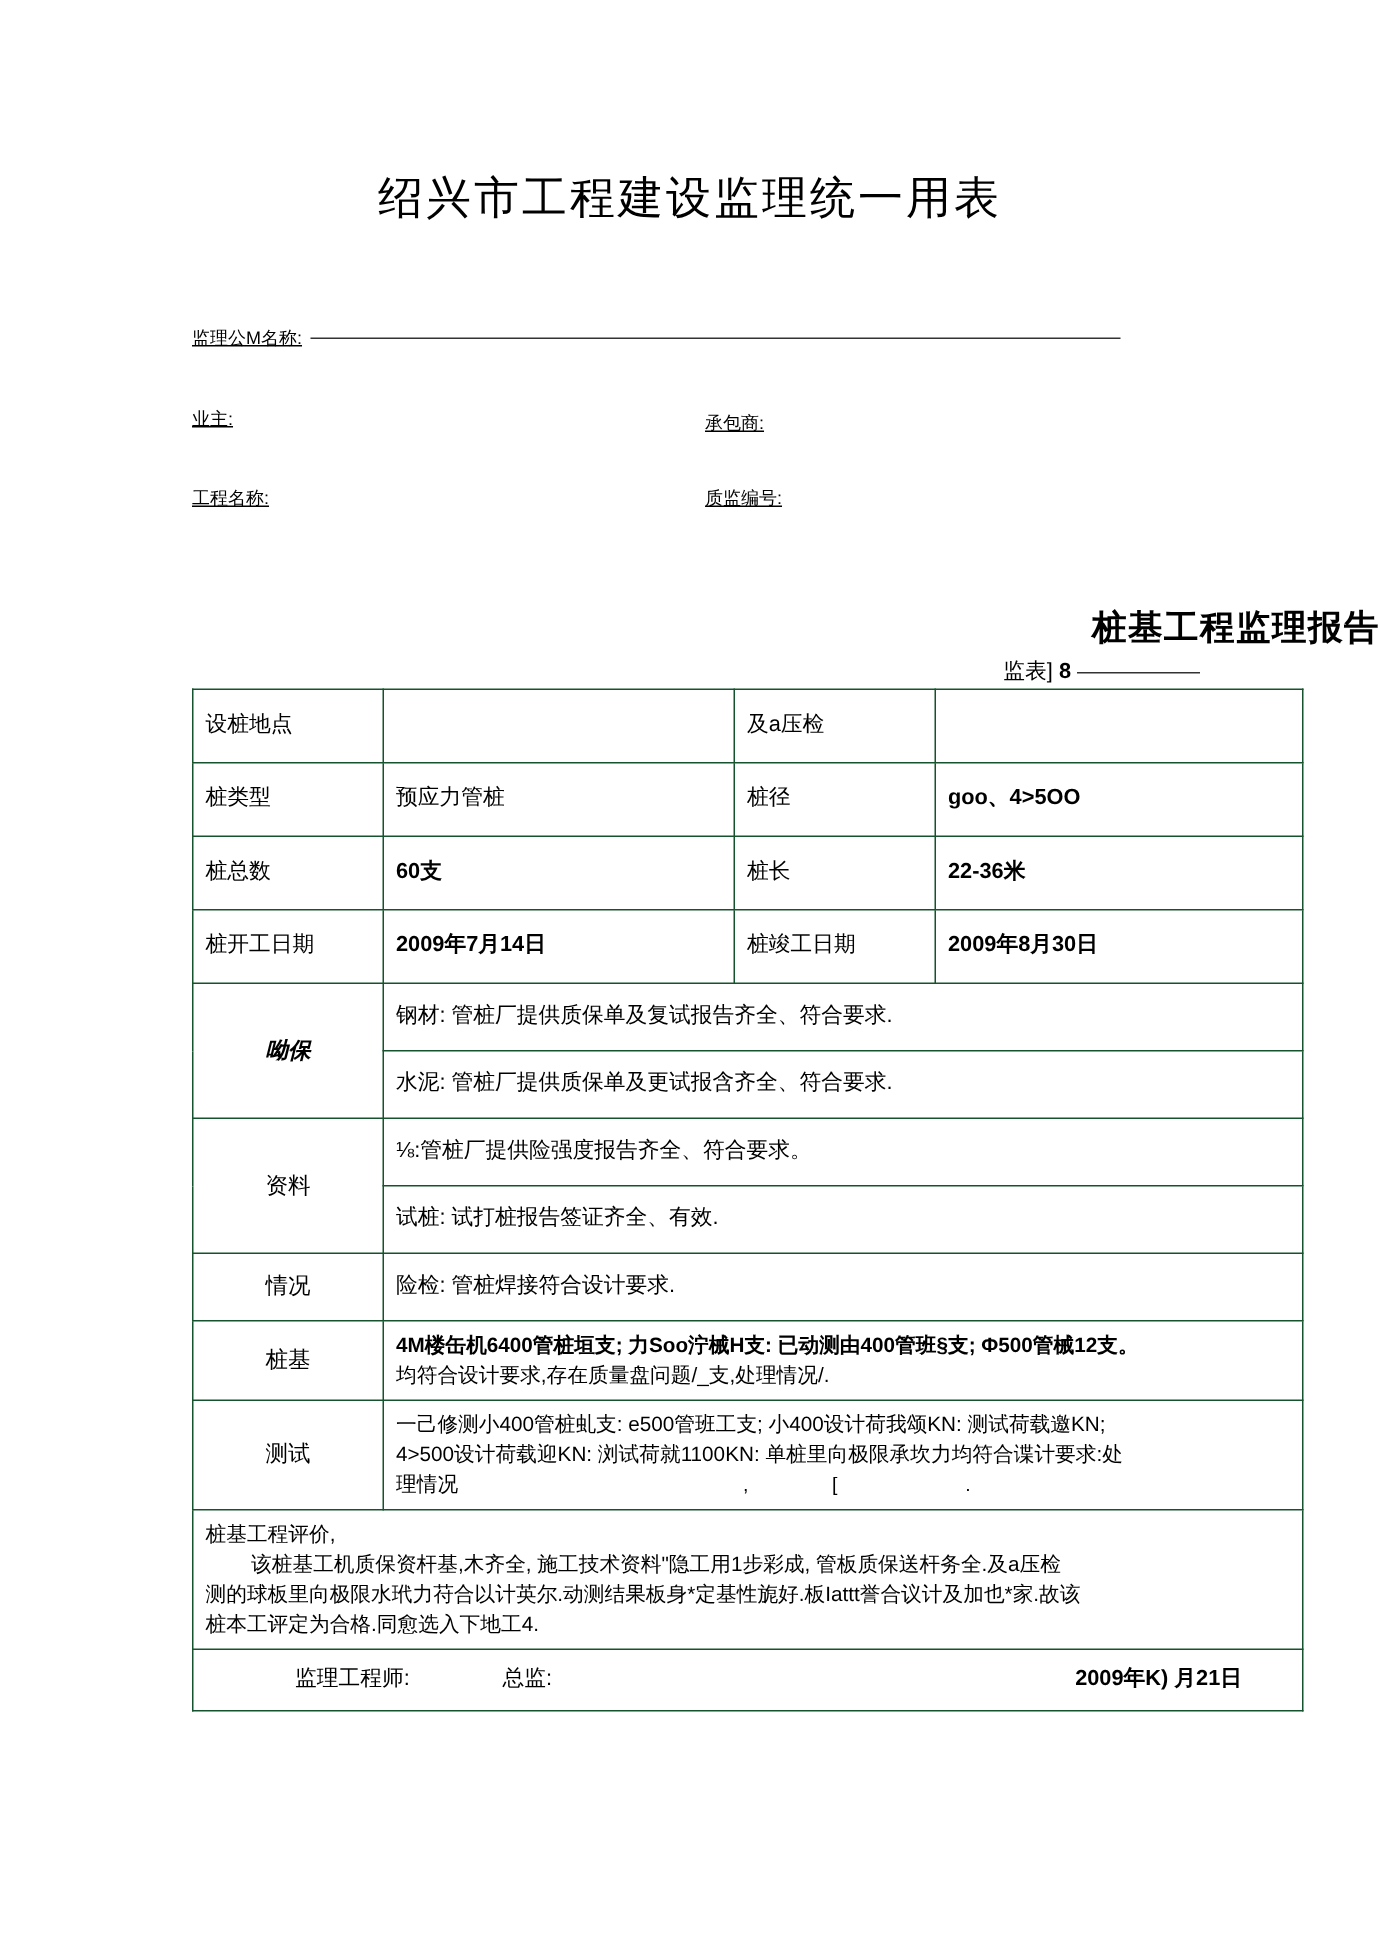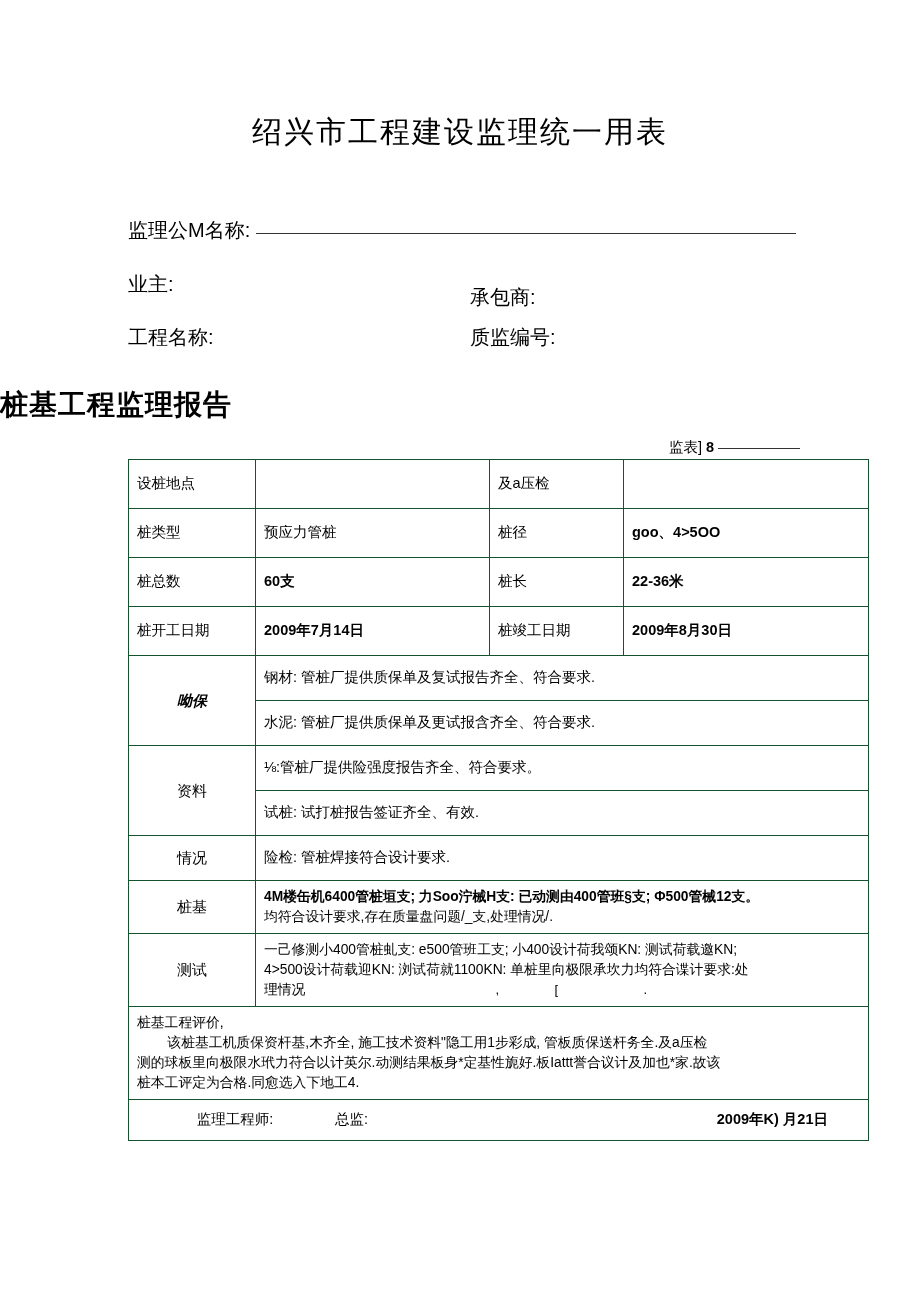"监理公M名称:" .field-row { font-size: 20px -> 12px; text-decoration: none -> underline }
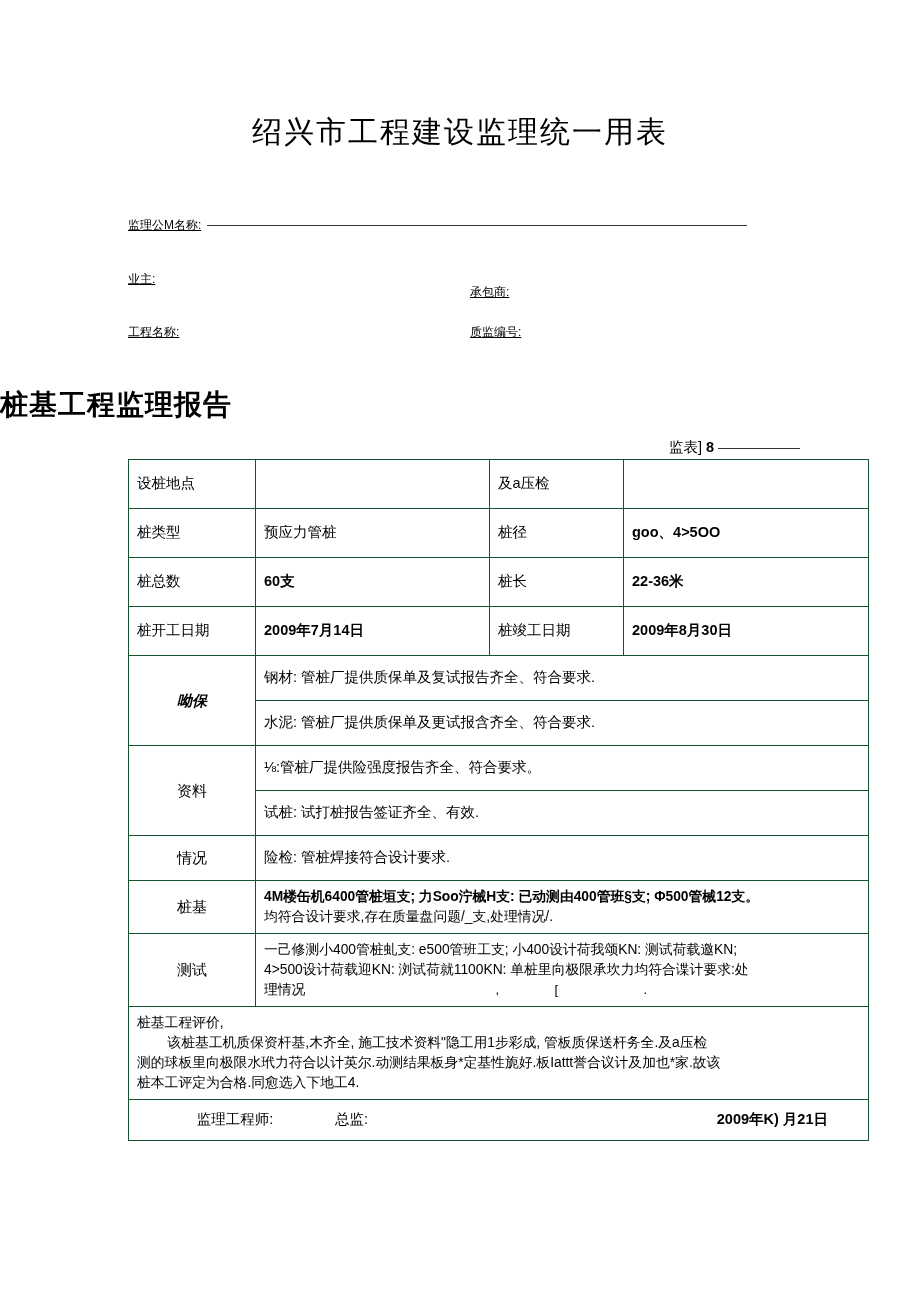"承包商:" .field-contractor { top: 284px -> 274px }
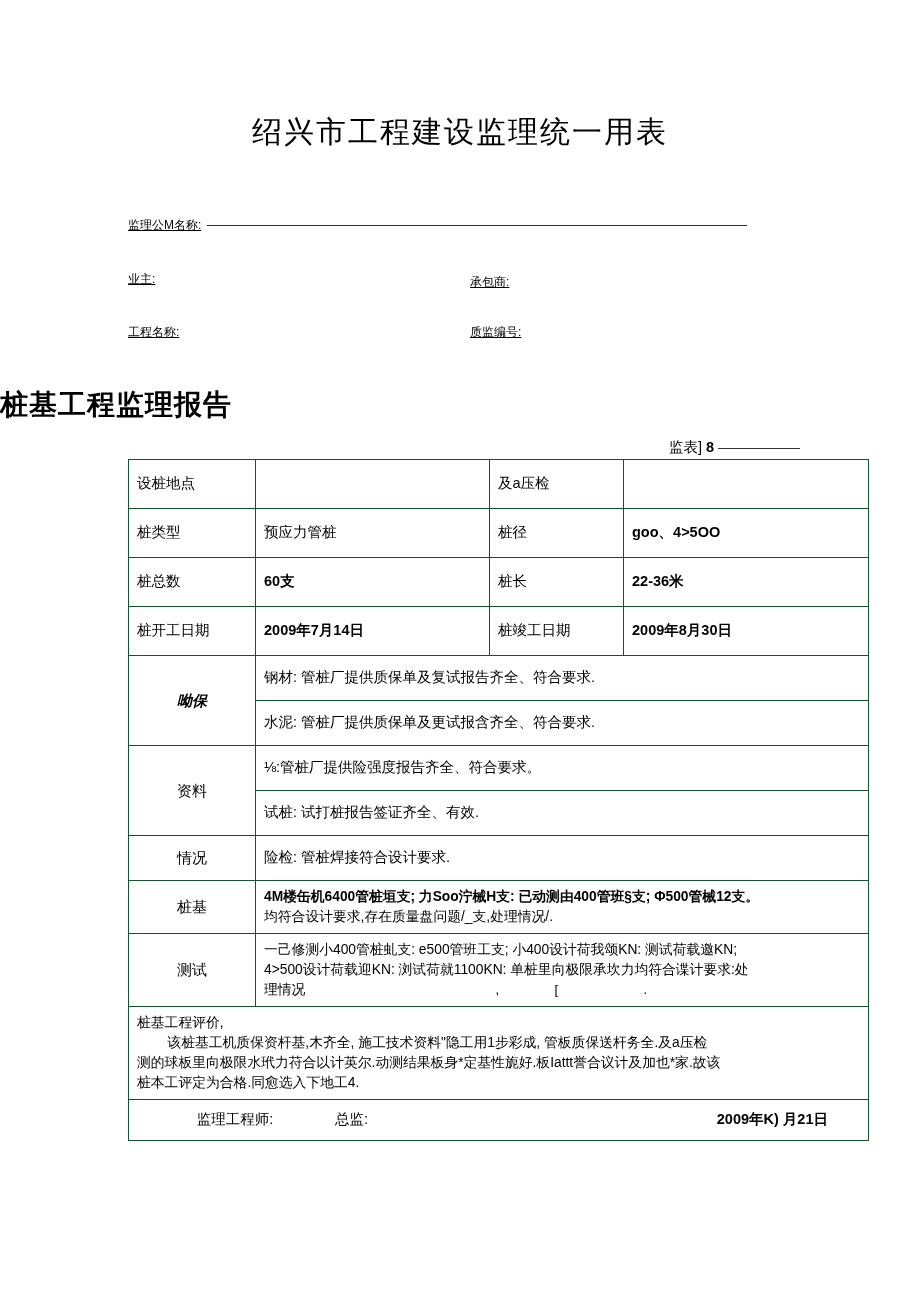"桩基工程监理报告" .report-title { font-size: 28px -> 23px; text-align: left -> right; top: 386px -> 403px }
